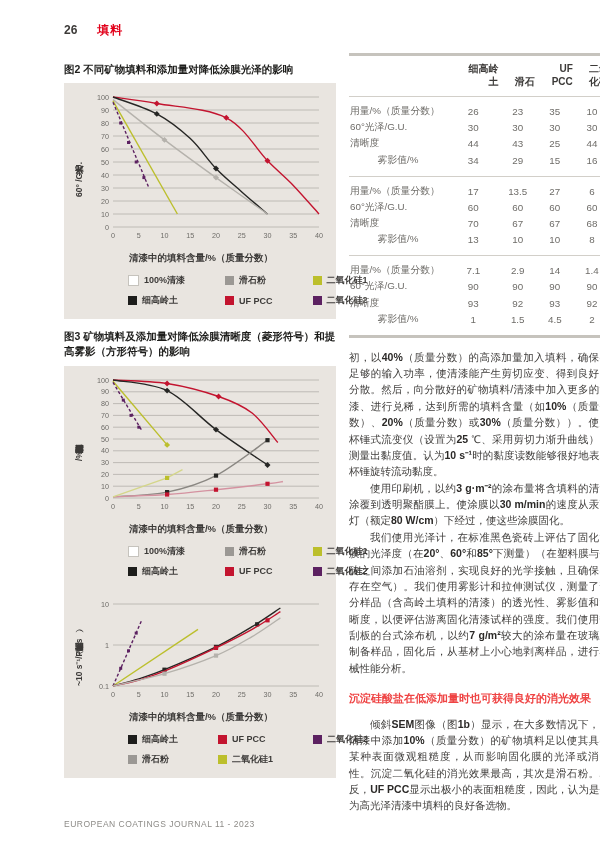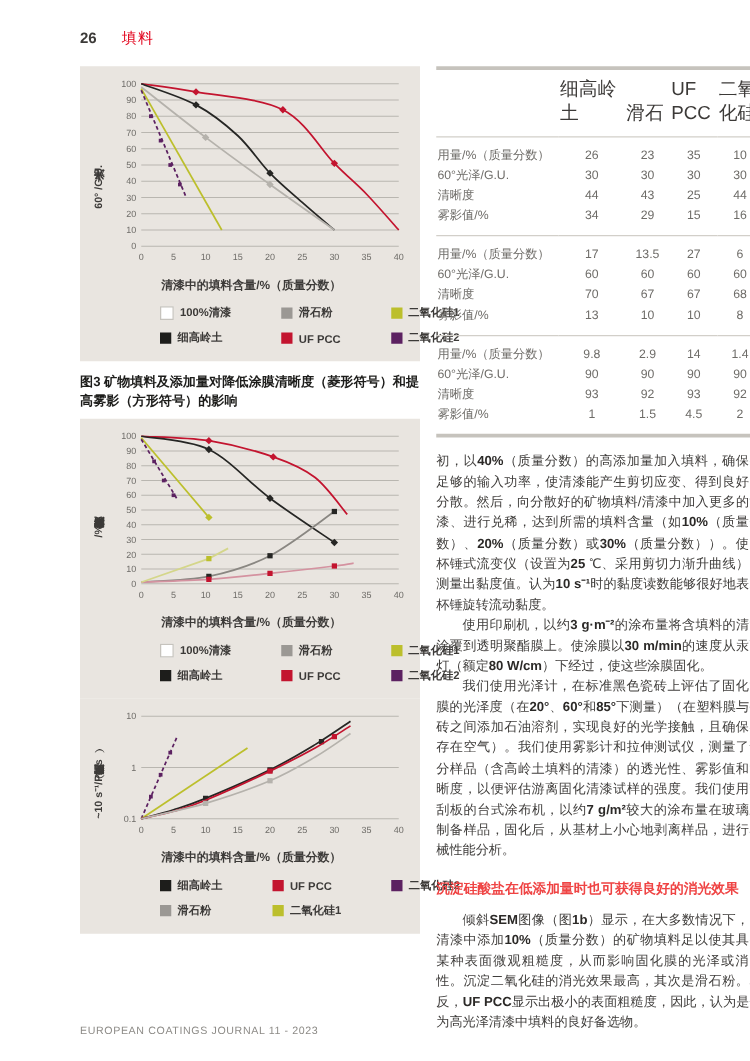"填料" .section-title { font-weight: 400 -> 700 }
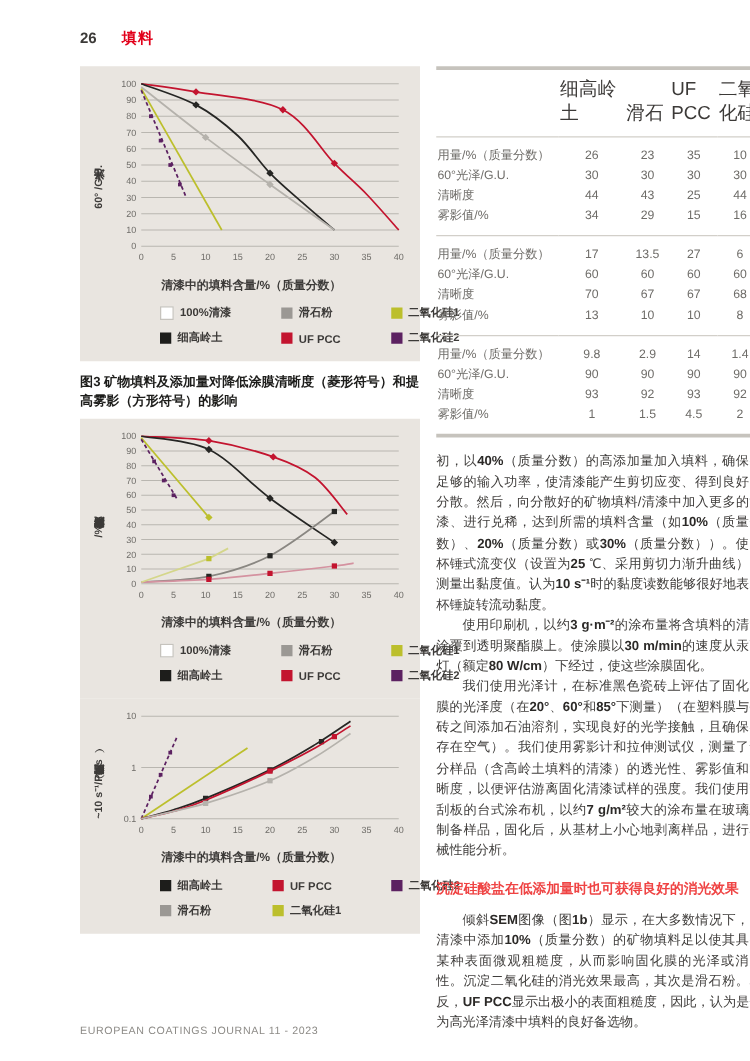"图2 不同矿物填料和添加量对降低涂膜光泽的影响" div.figcap { html: none -> <div>图2 不同矿物填料和添加量对降低涂膜光泽的影响</div> }
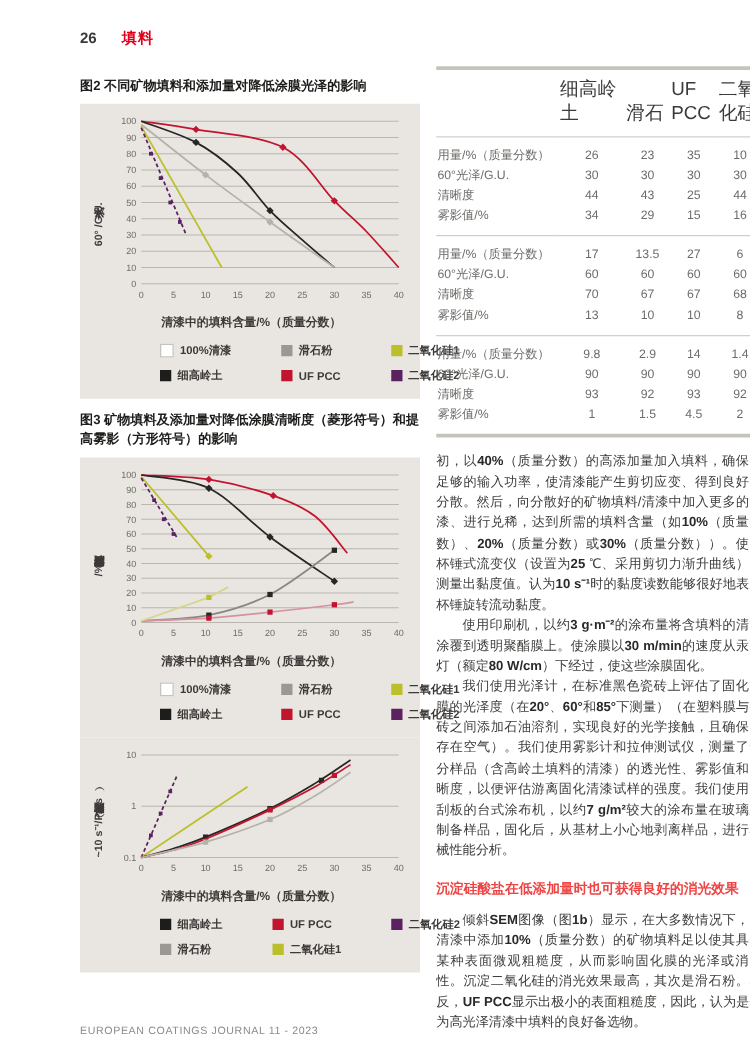"细高岭" th { font-size: 15px -> 10px; font-weight: 400 -> 700; text-align: left -> right }
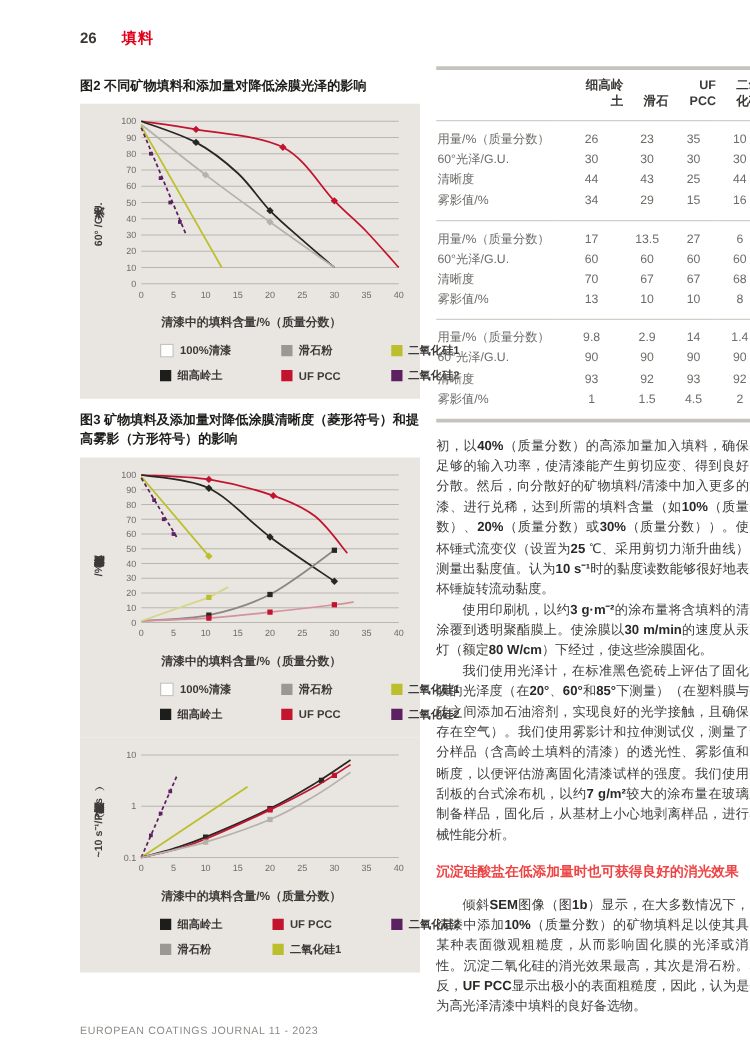"雾影值/%" tbody tr:last-child td { text-align: none -> center }
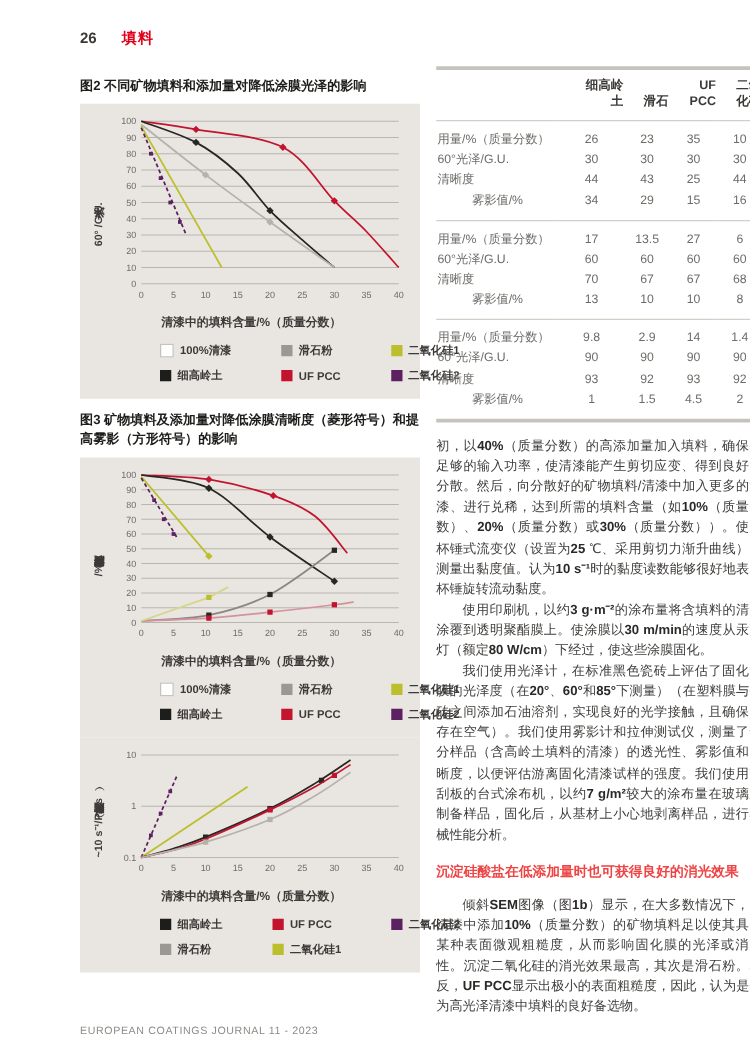"9.8" td { text: 9.8 -> 7.1 }
